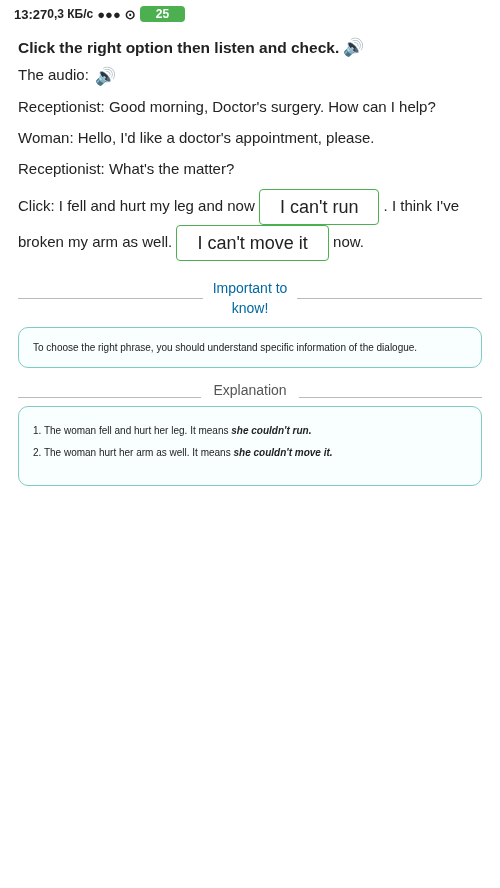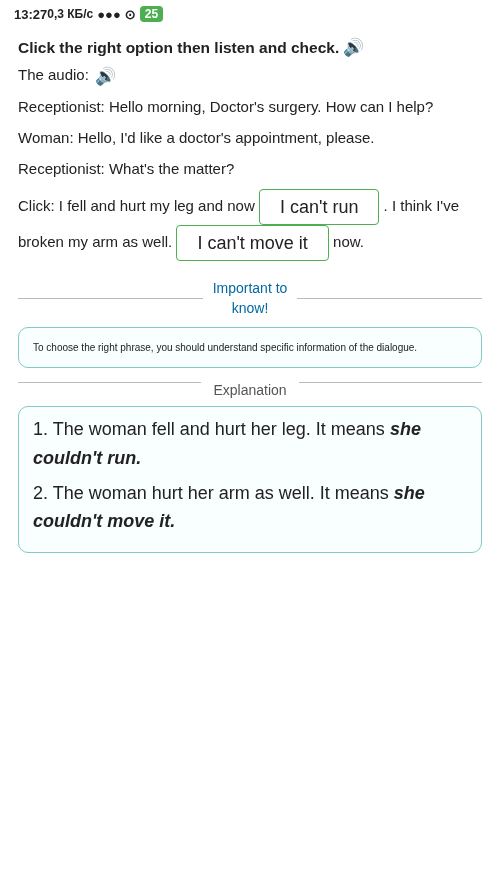"25" .battery-badge { padding: 1px 5px -> 1px 16px }
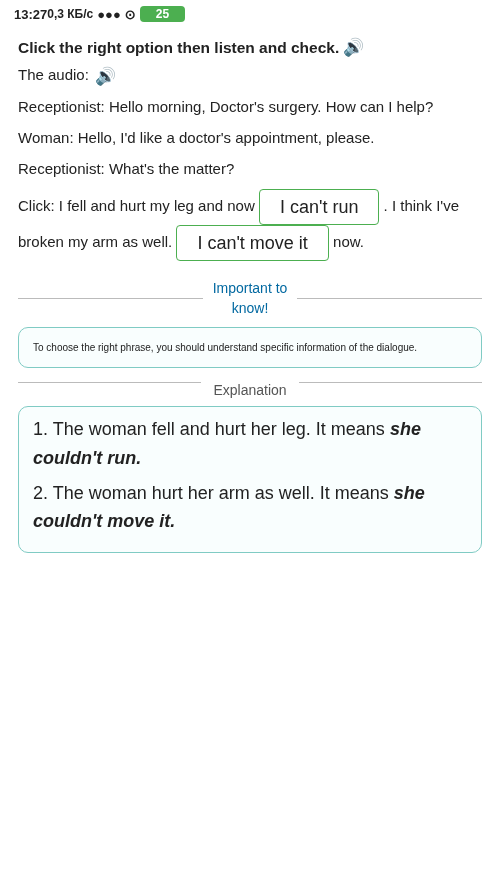"Receptionist: Hello morning, Doctor's" span { text: Hello -> Good }
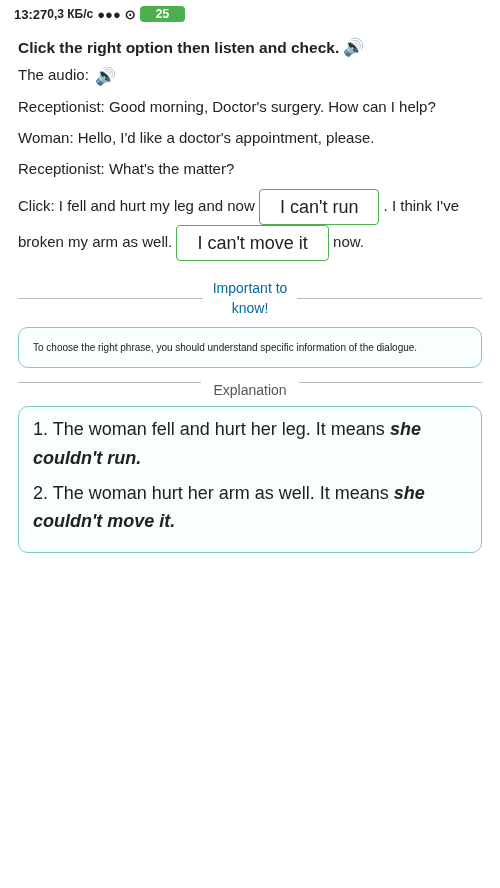"Explanation" .explanation-section { align-items: flex-start -> flex-end }
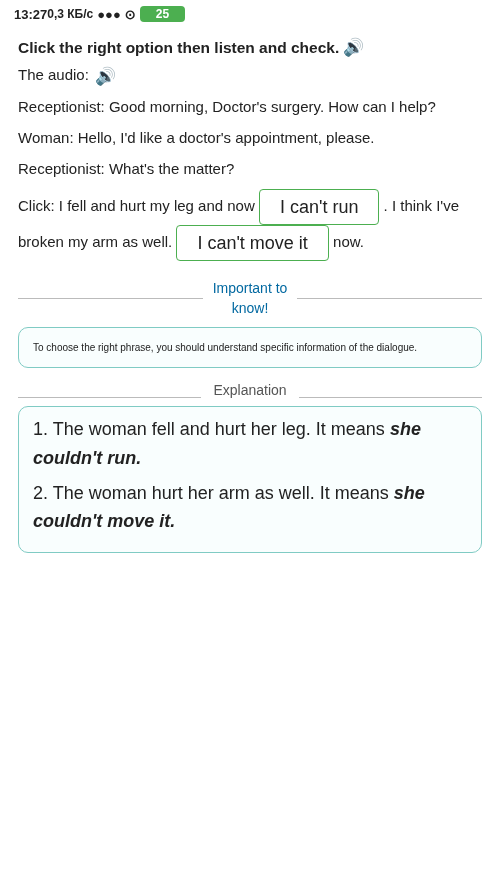"1. The woman fell and" .explanation-box { font-size: 18px -> 10px; padding: 8px 14px -> 16px 14px }
